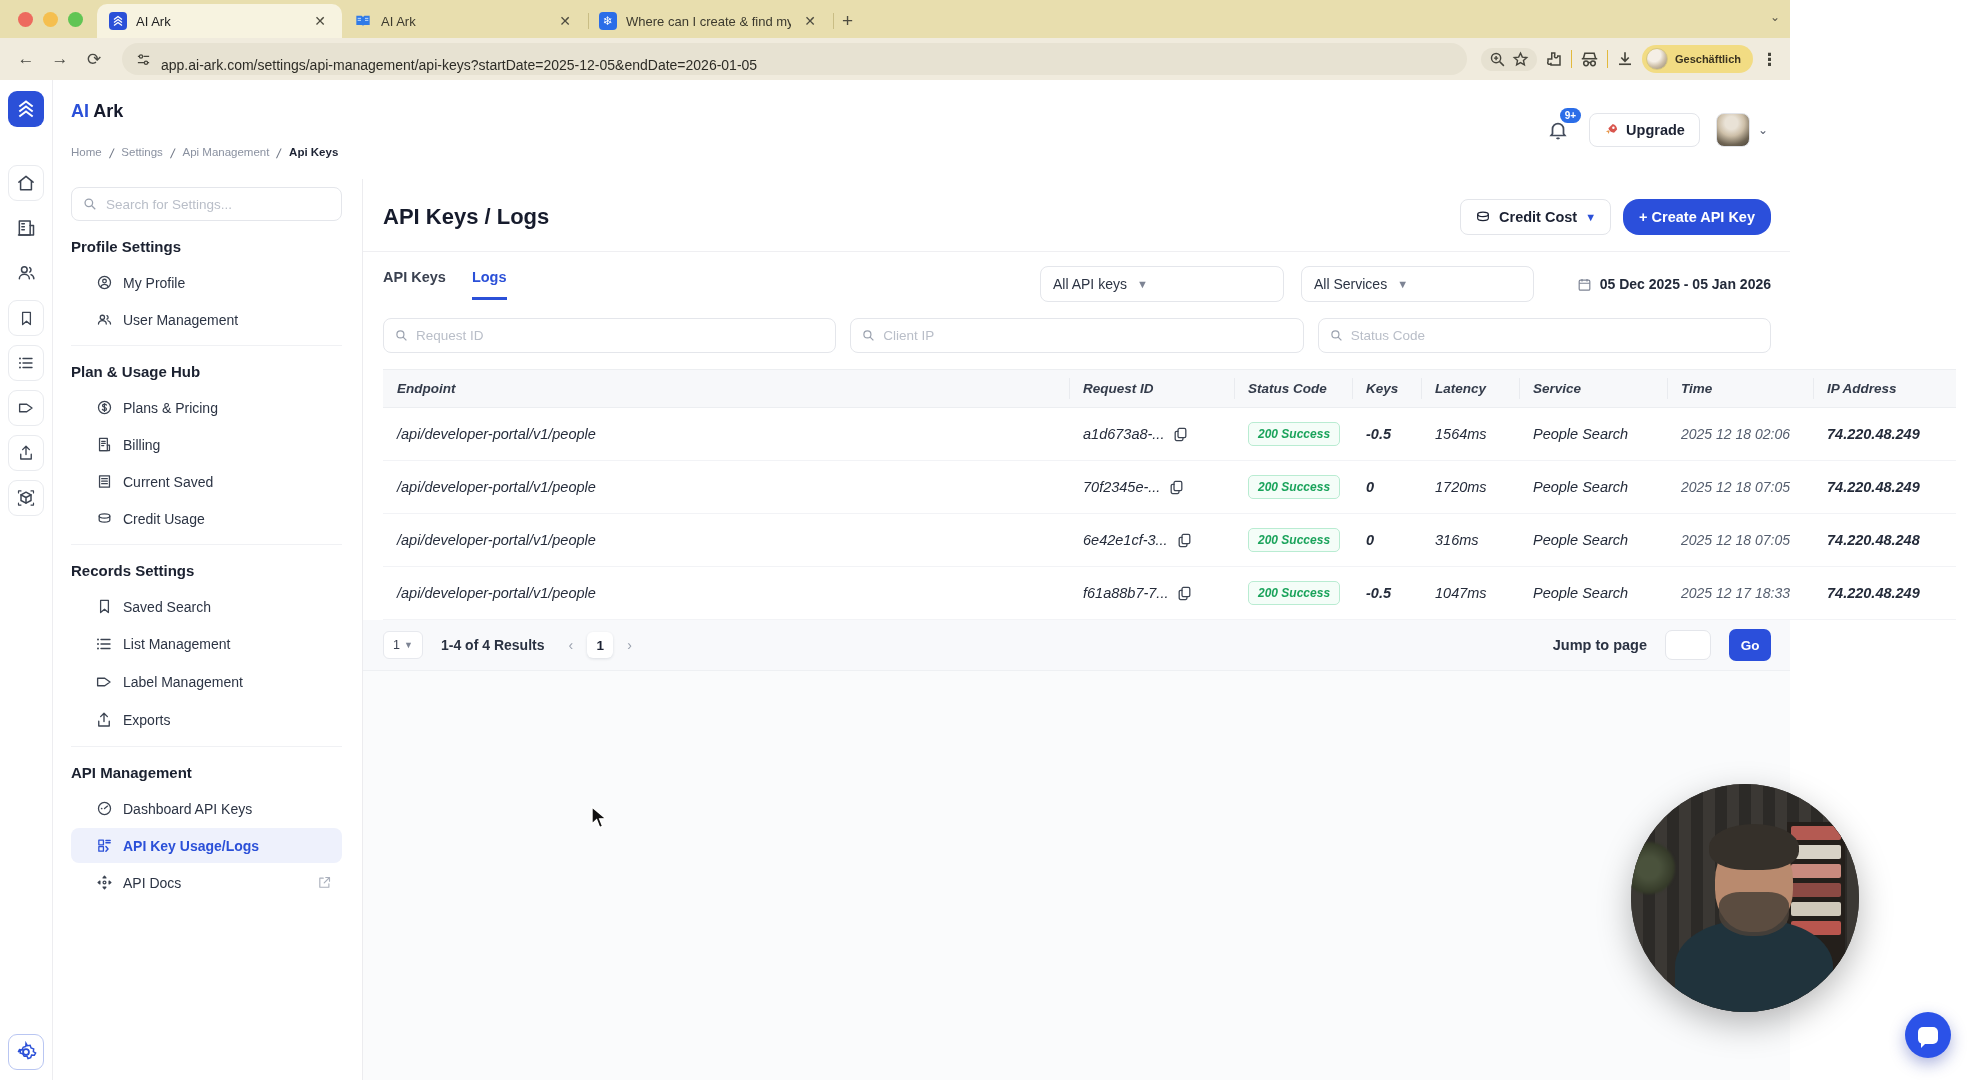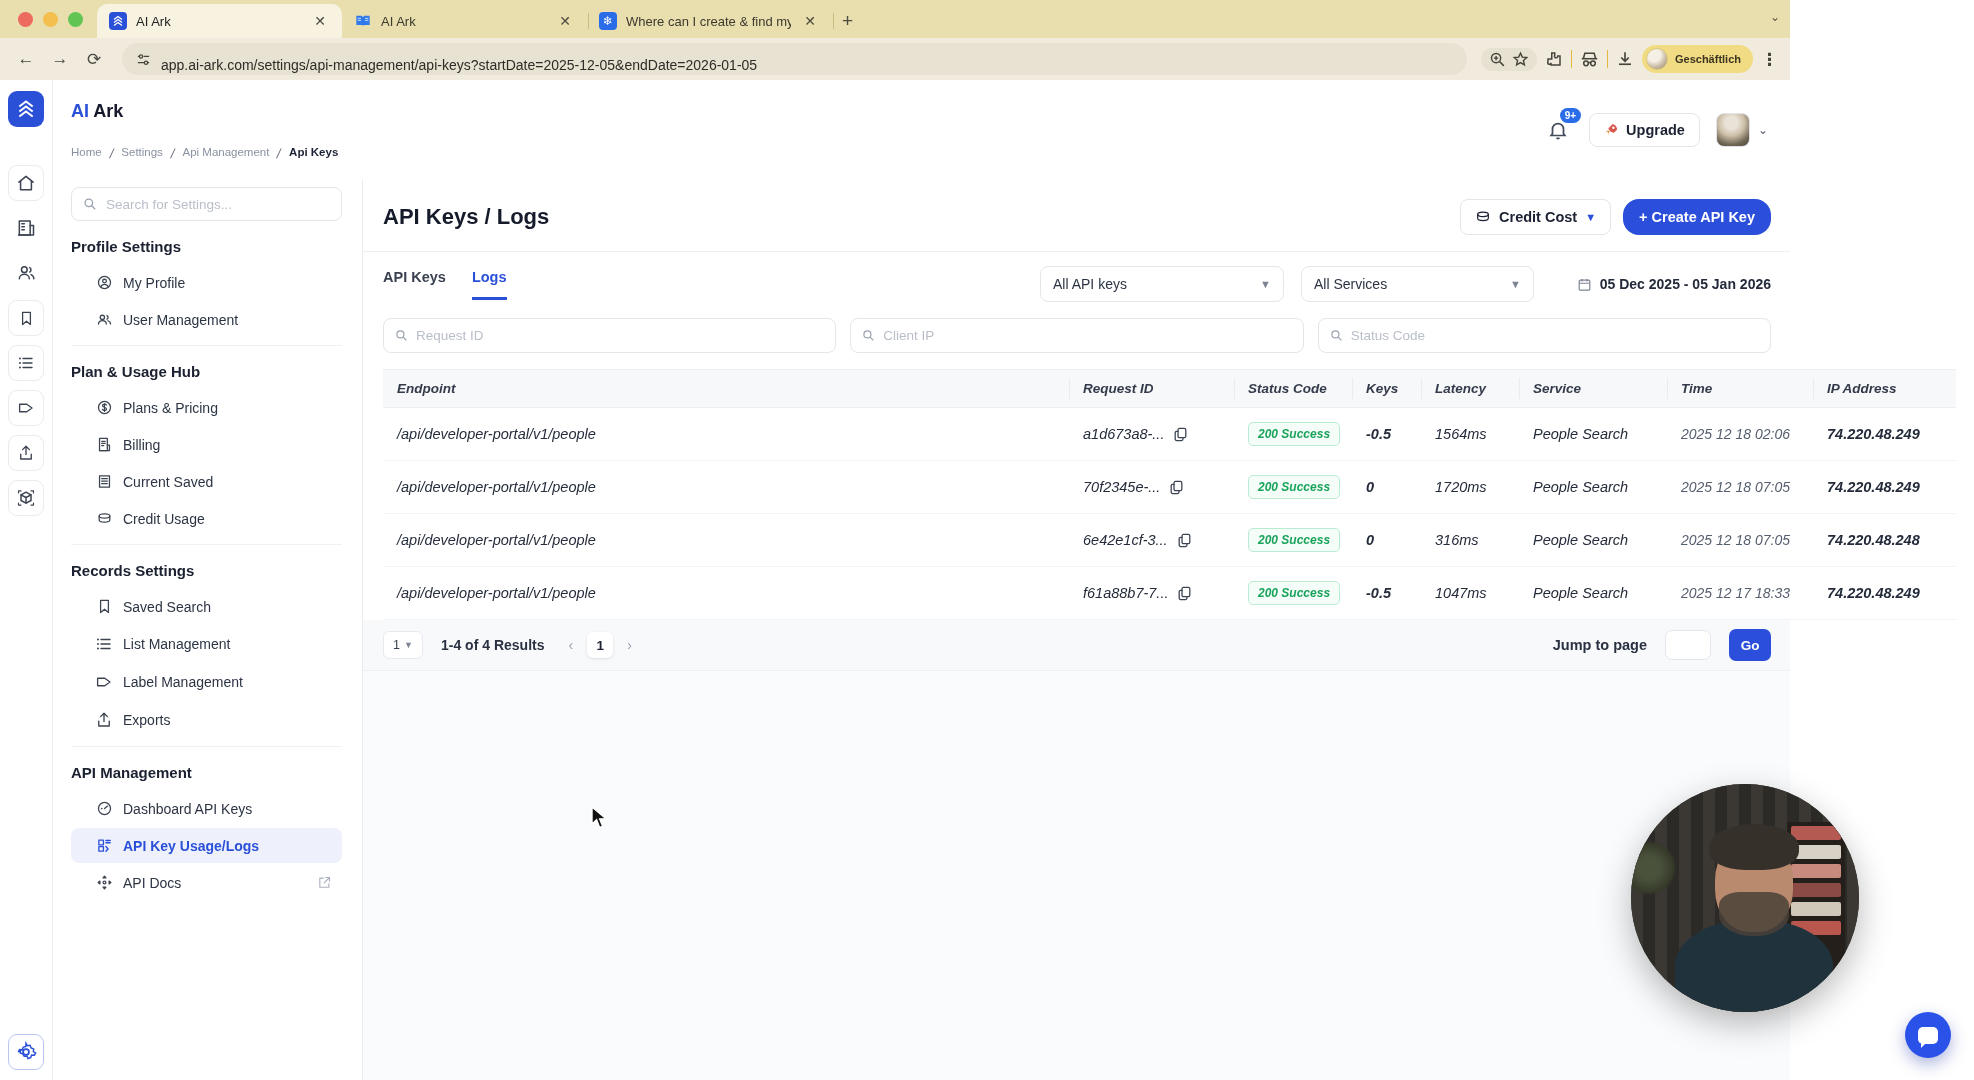"All API keys" .selectbox { justify-content: space-between -> flex-start }
